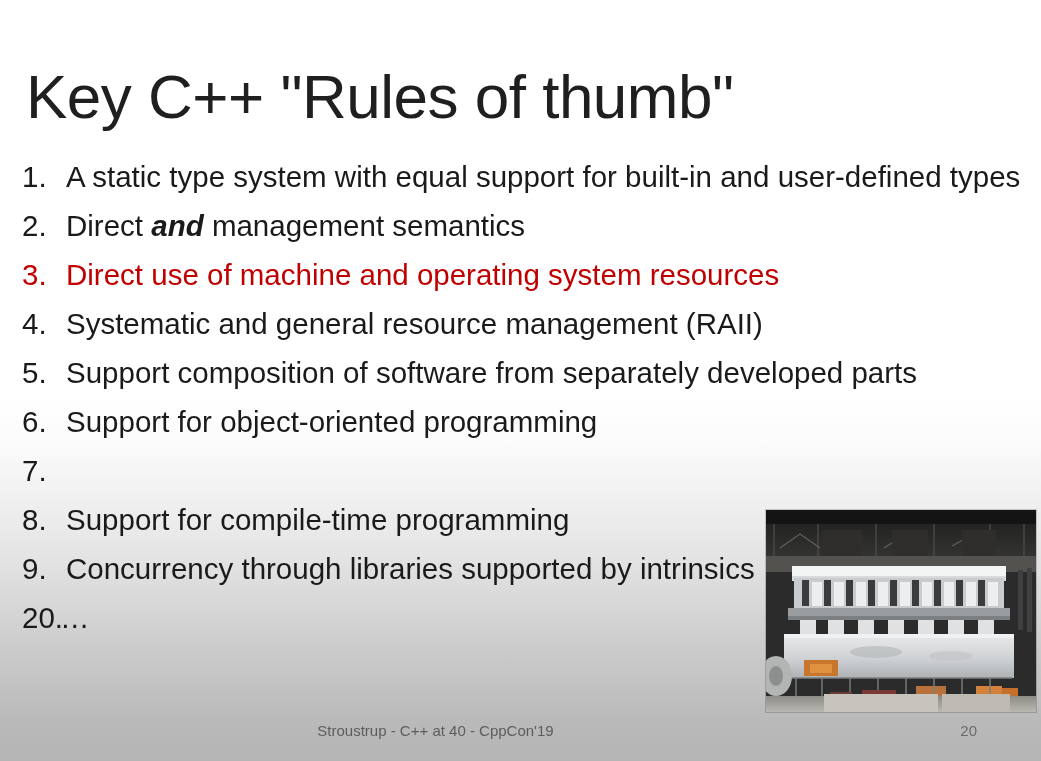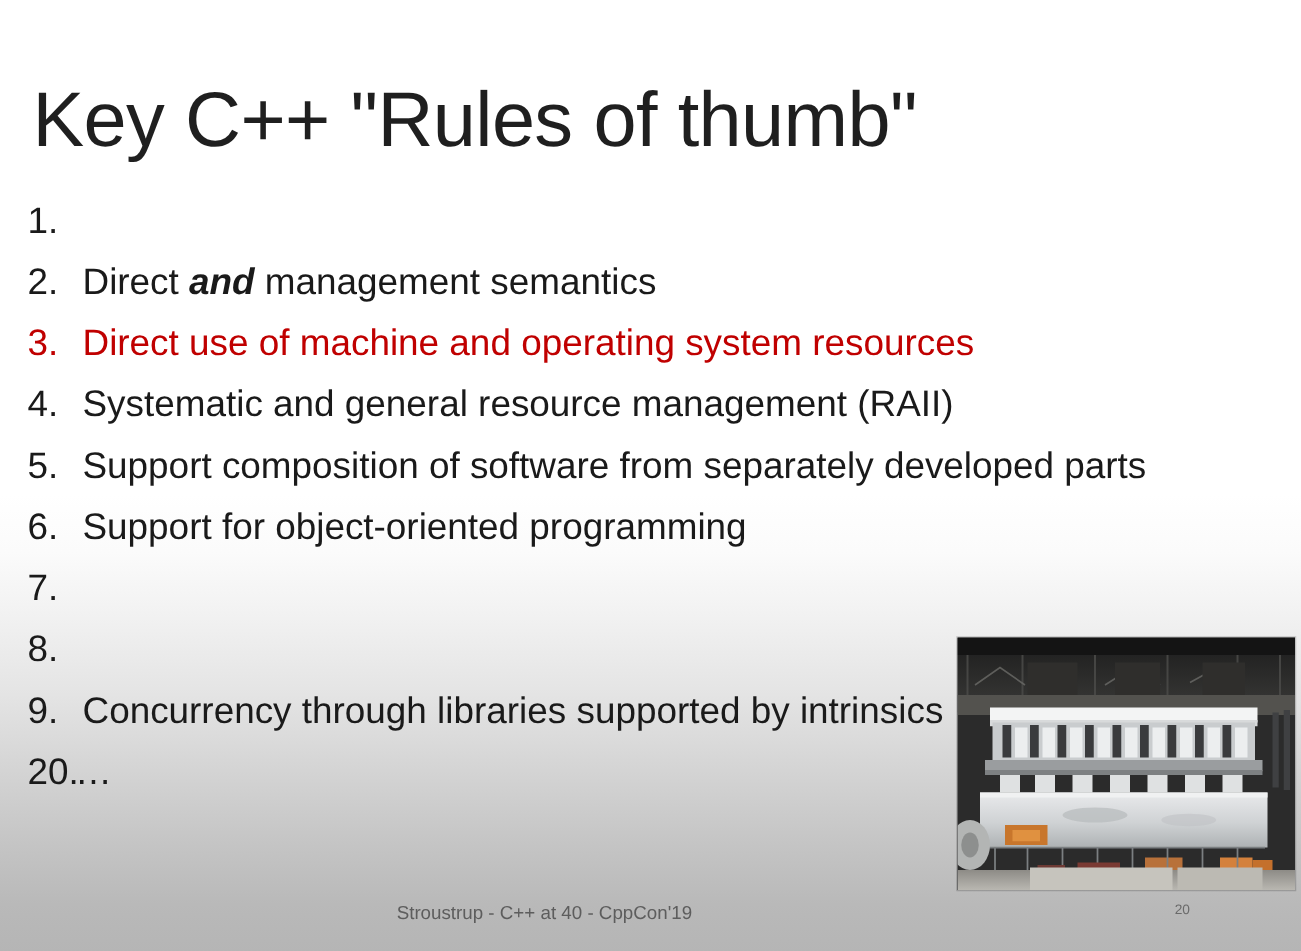"A static type system with" span.rule-text { html: none -> <span>A static type system with equal support for built-in and user-defined types</span> }
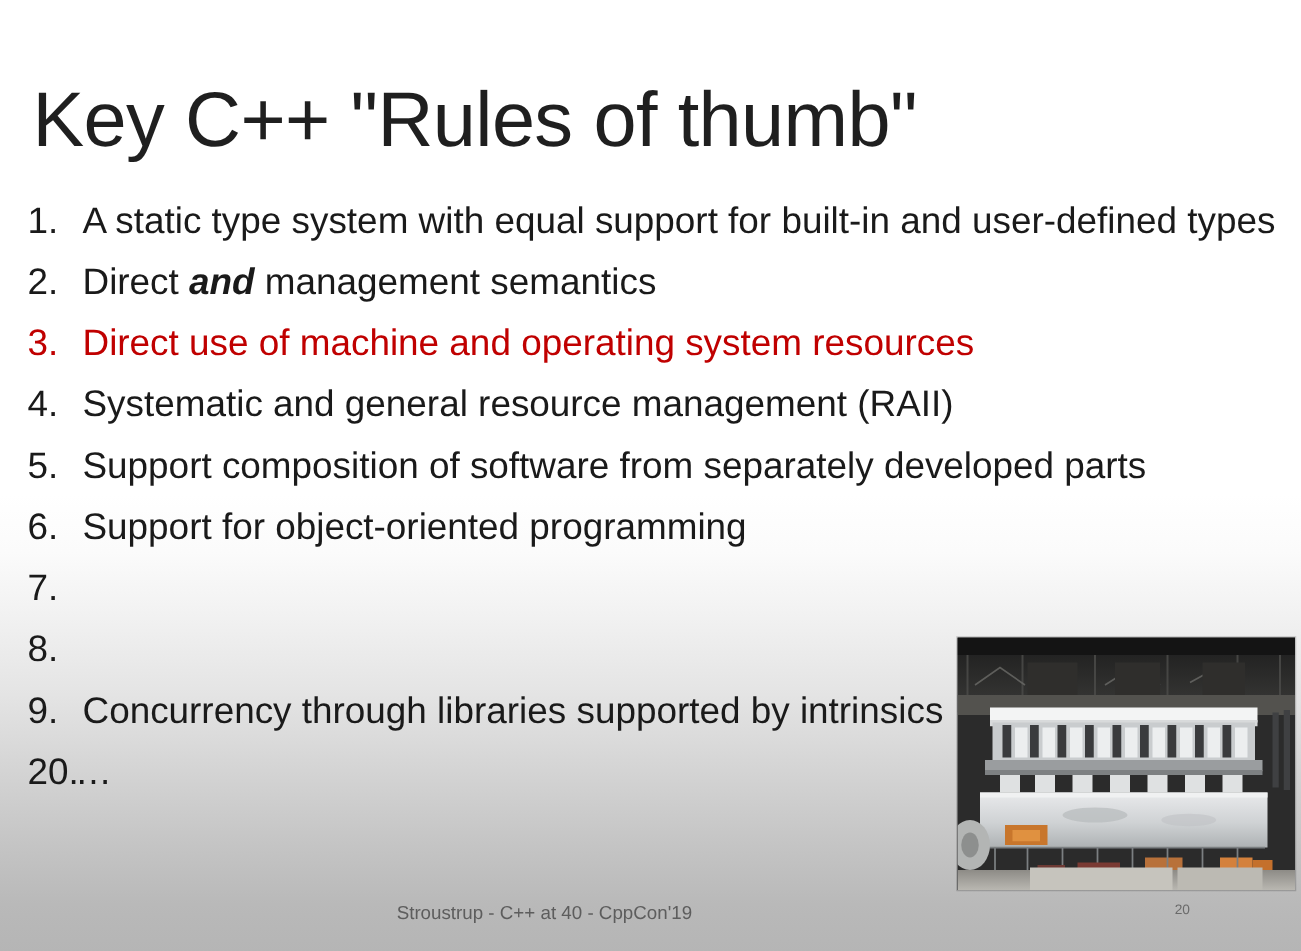"Support for compile-time programming" span.rule-text { html: none -> <span>Support for compile-time programming</span> }
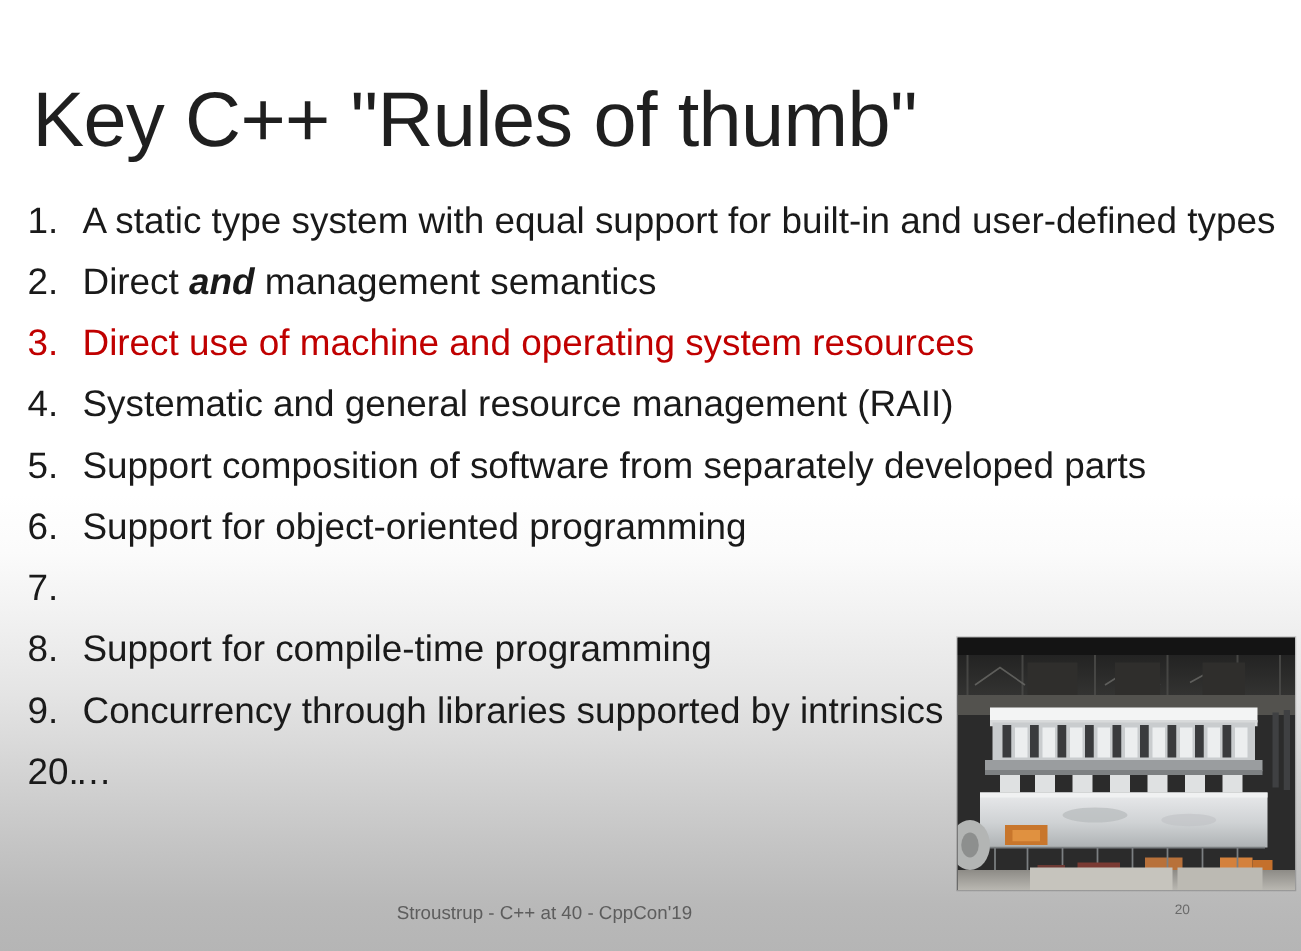"20" #page-number { font-size: 11px -> 15px; right: 89px -> 64px }
